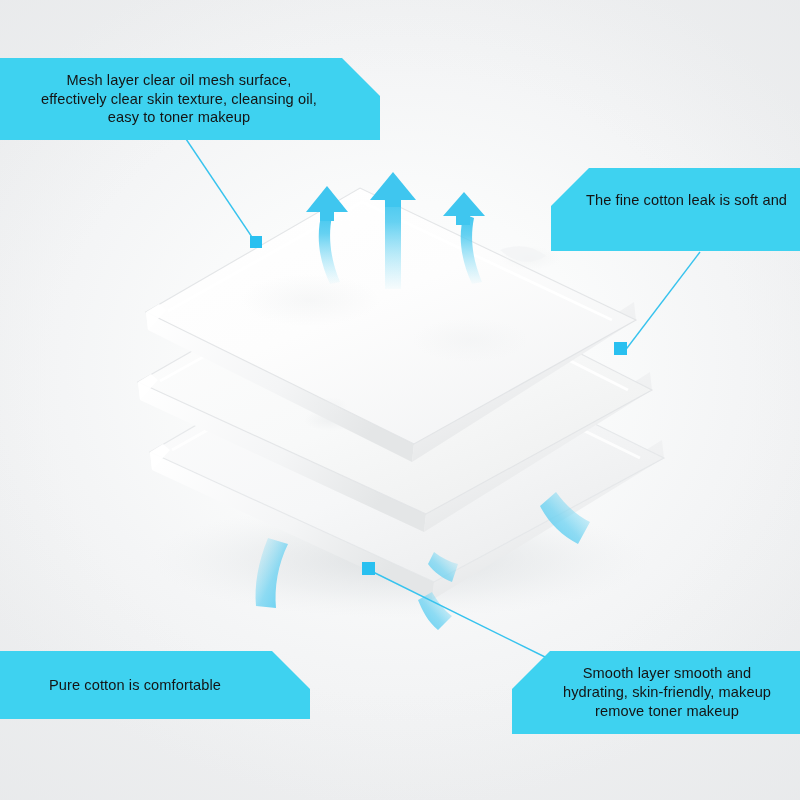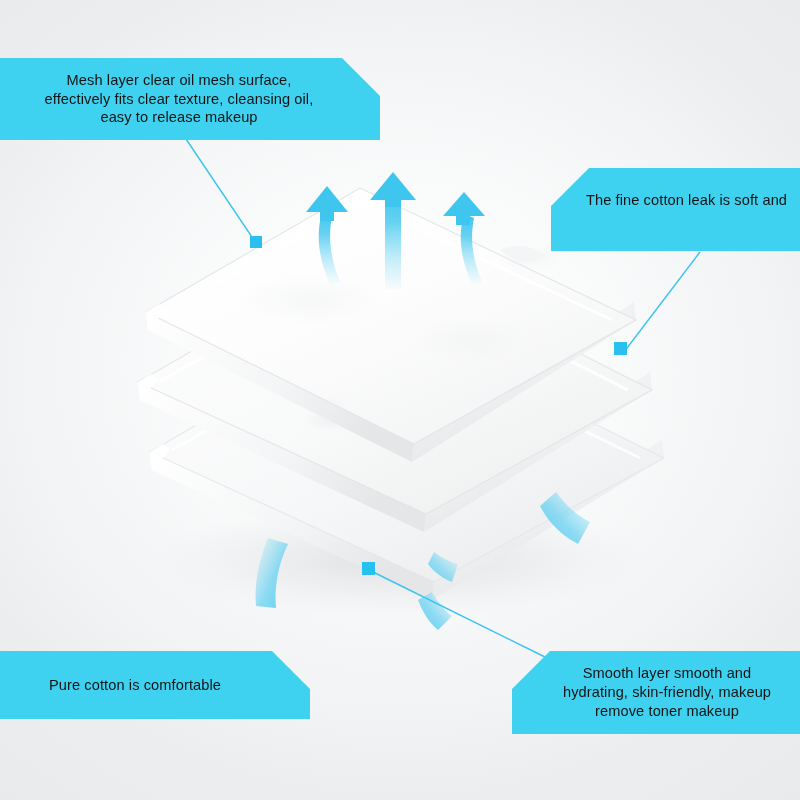"effectively fits clear texture," span { text: fits clear -> clear skin }
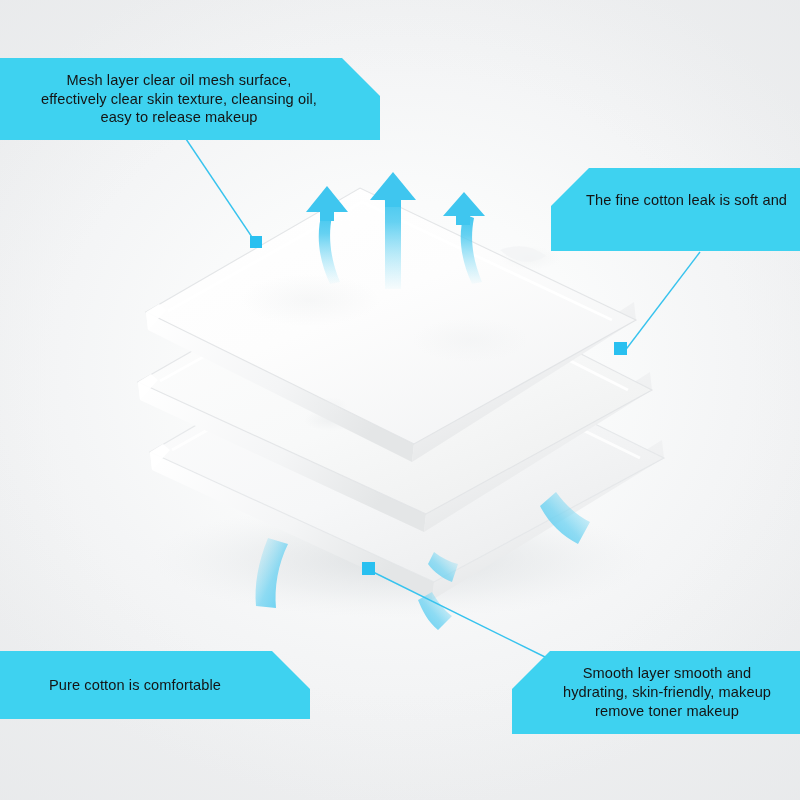"easy to release makeup" span { text: release -> toner }
